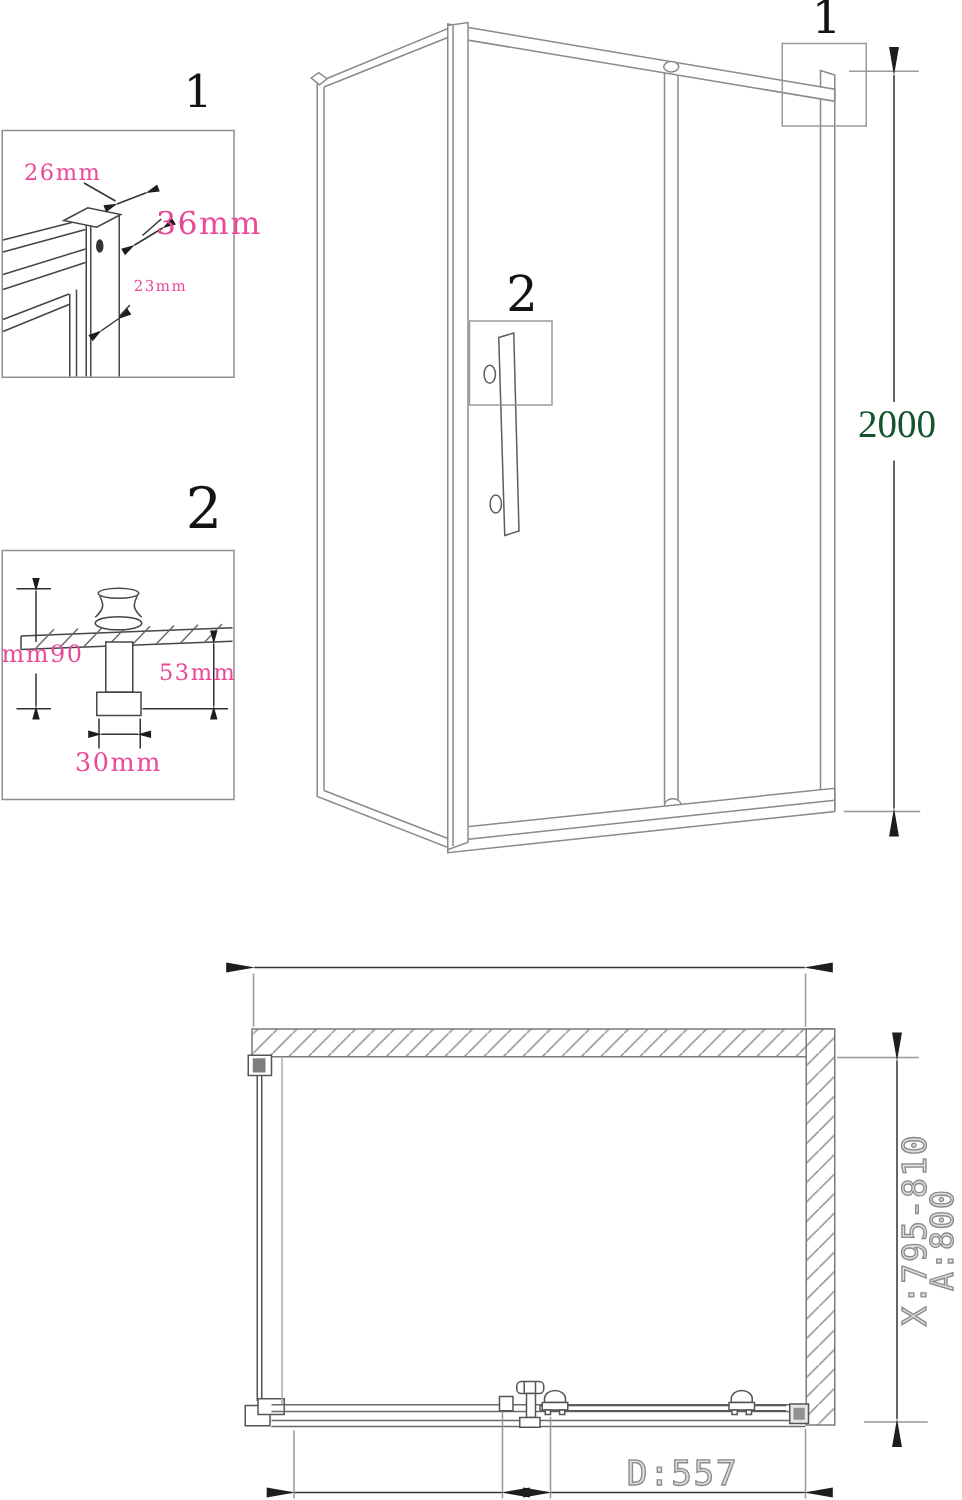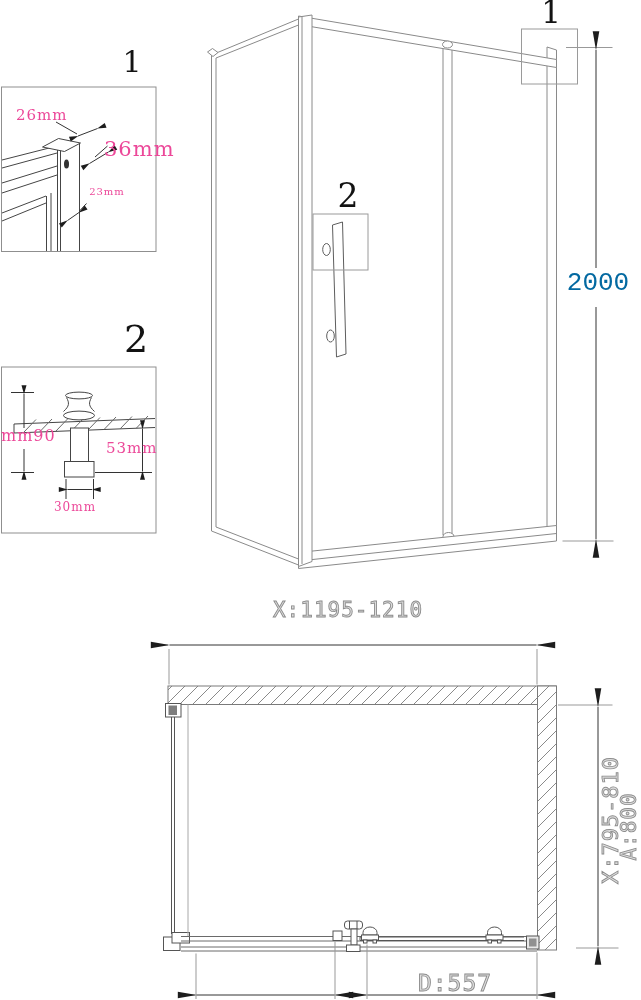"2000" .sans { color: #0369a1 -> #14532d; font-family: Liberation Mono, monospace -> Liberation Serif, serif }
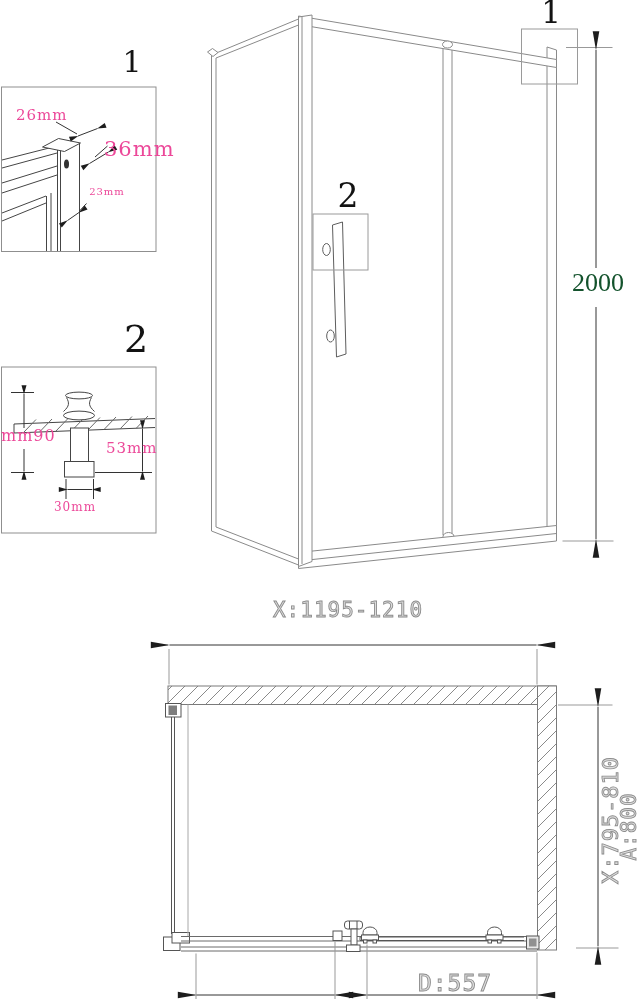"30mm" div.txt { font-size: 12px -> 17px }
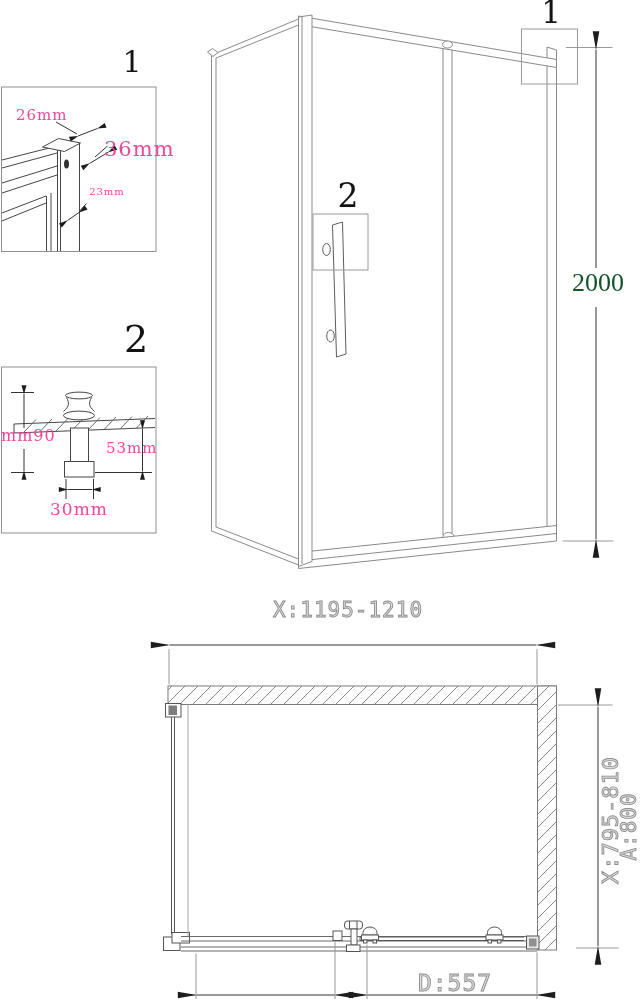"X:1195-1210" div.txt { html: <div>X:1195-1210</div> -> none }
